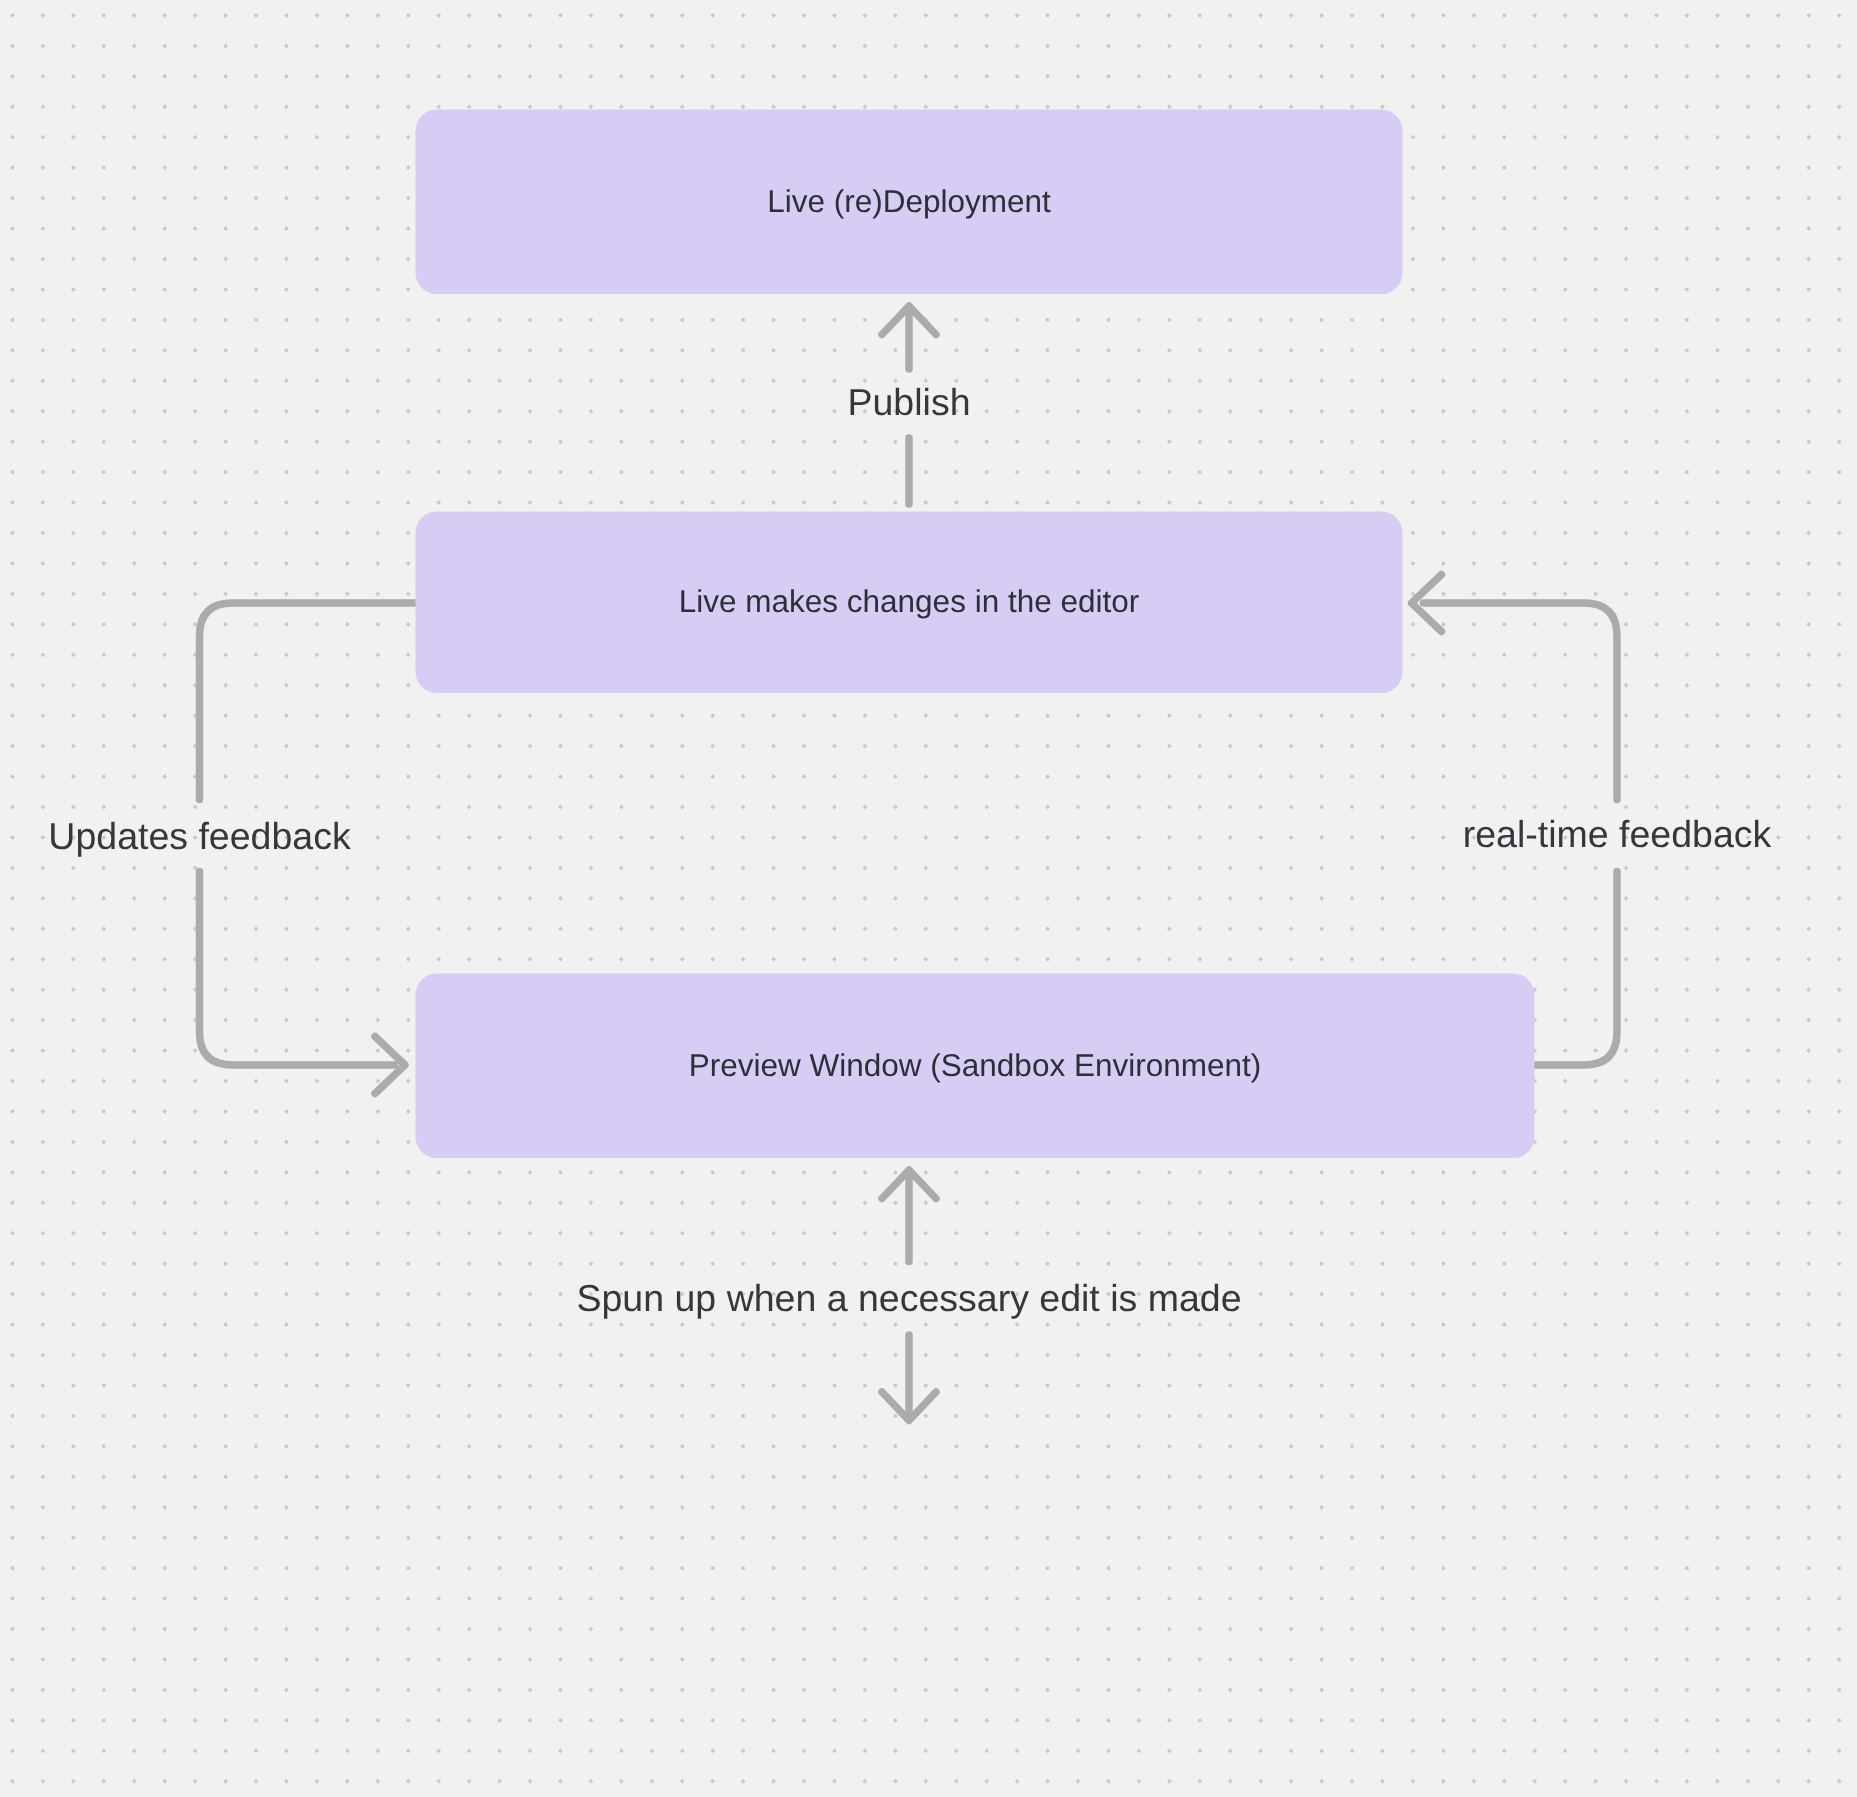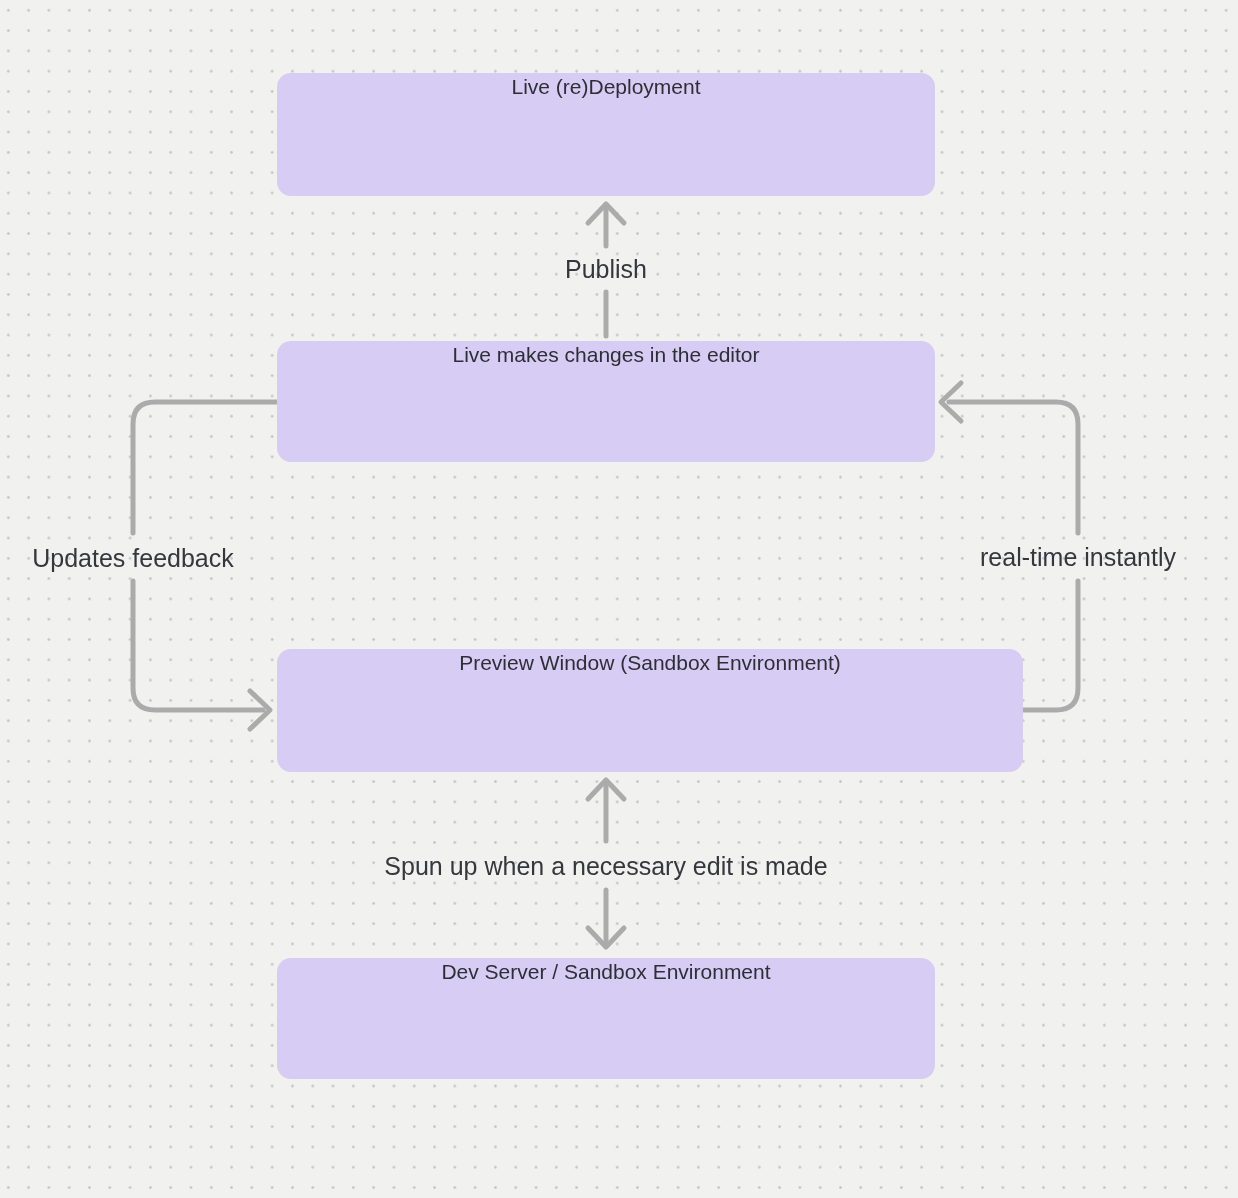"Live (re)Deployment" .node { align-items: flex-start -> center }
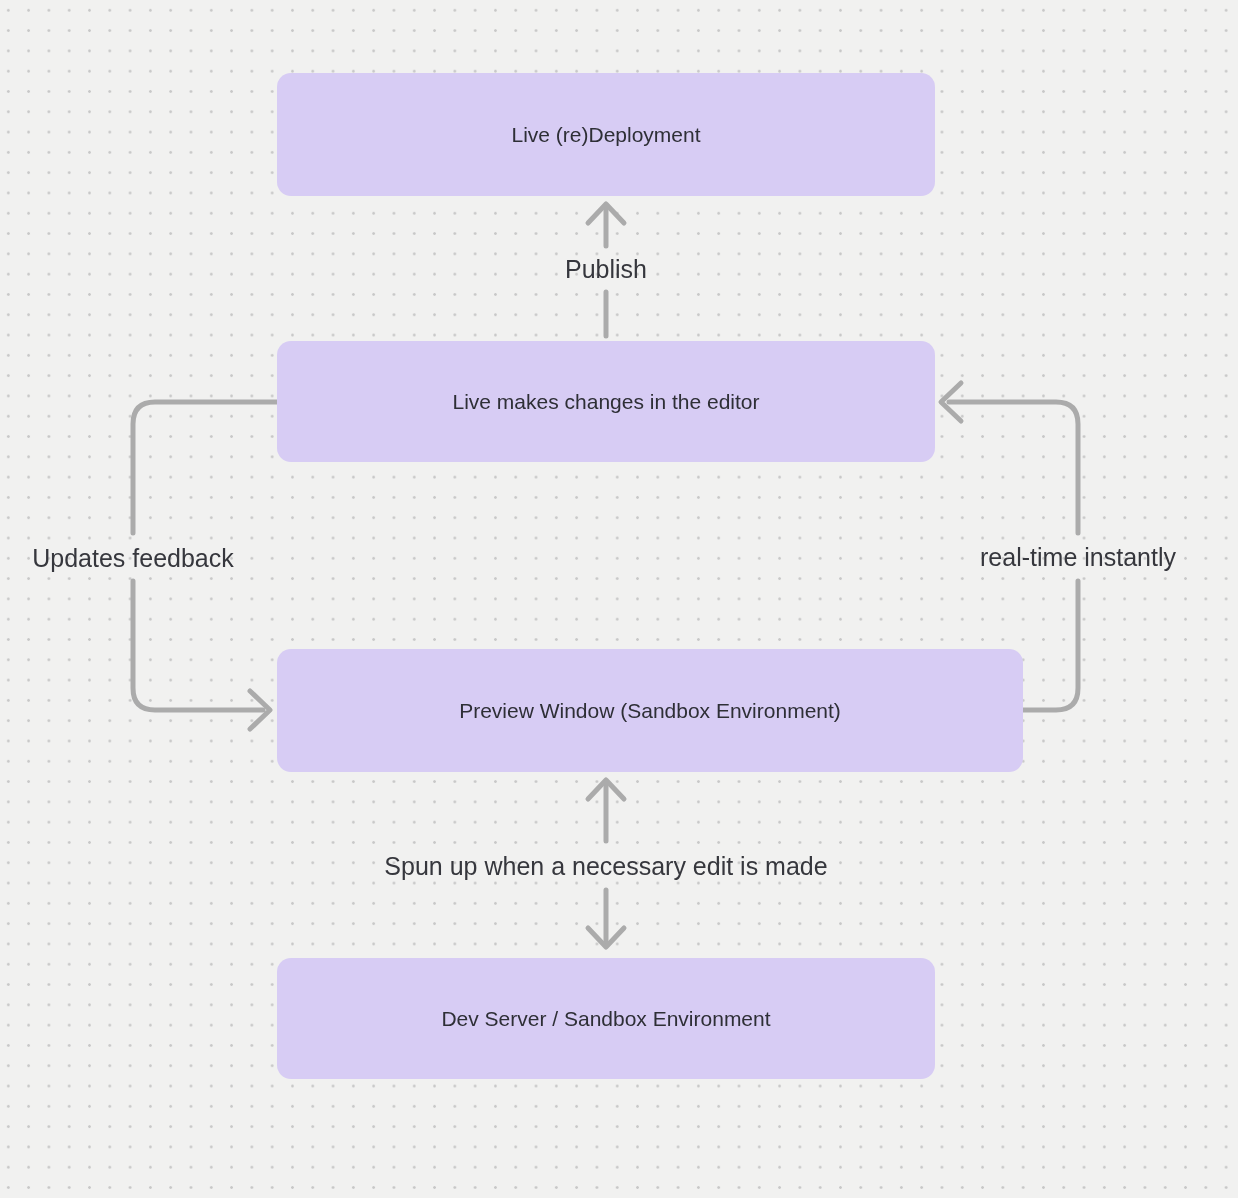"real-time instantly" div.edge-label { text: instantly -> feedback }
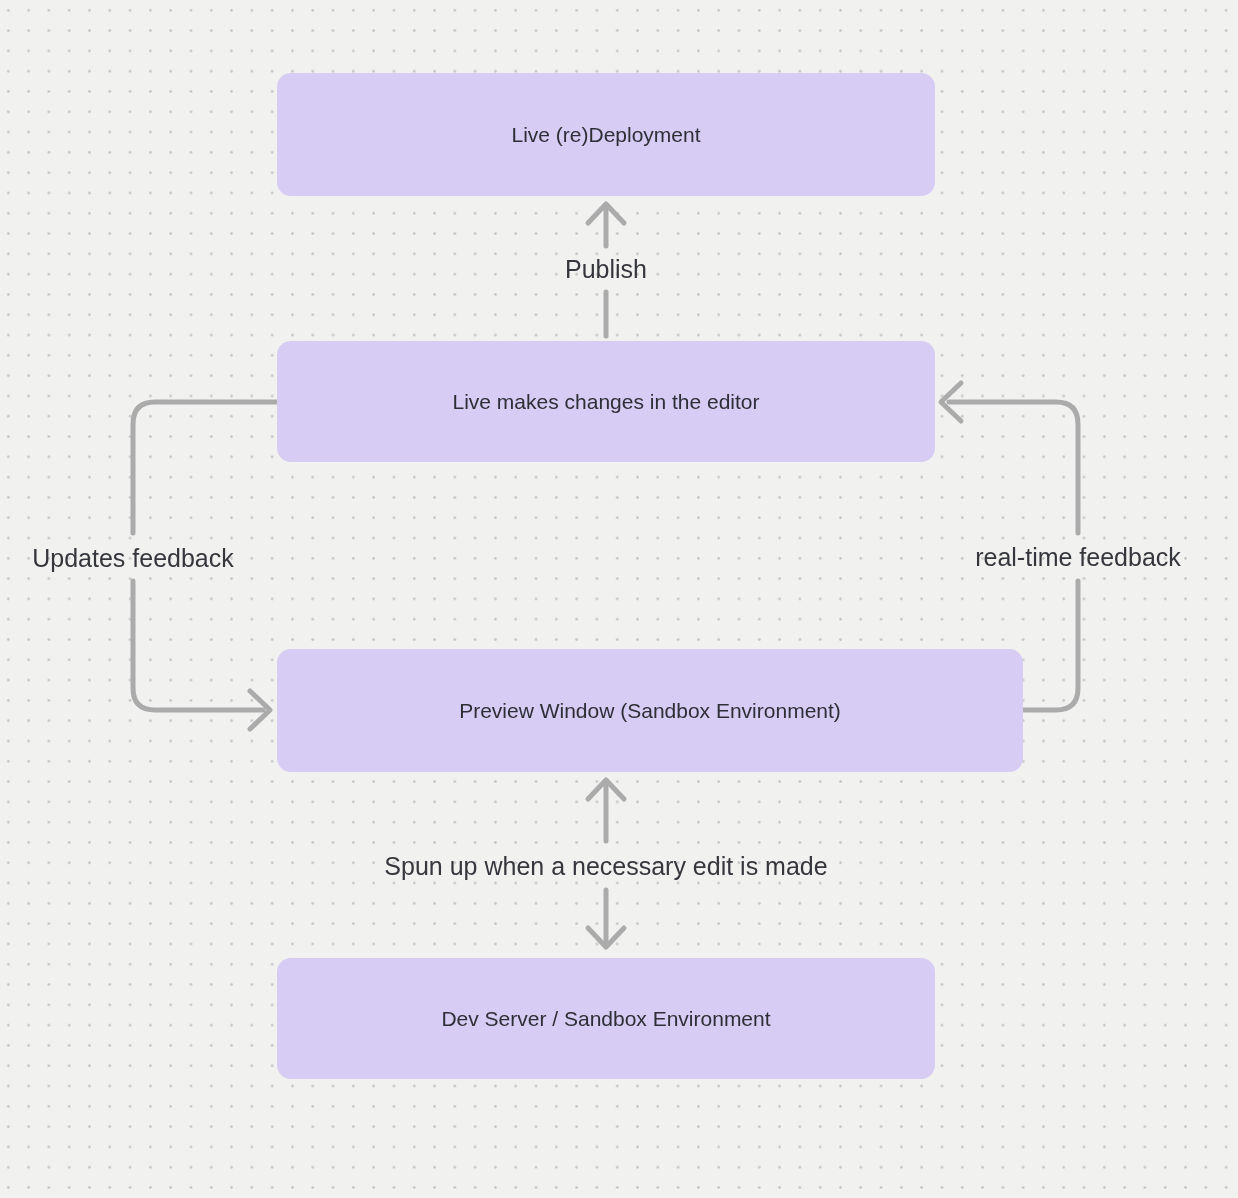"Dev Server / Sandbox Environment" div.node { html: <div> <span>Dev Server / Sandbox Environment</span> </div> -> none }
